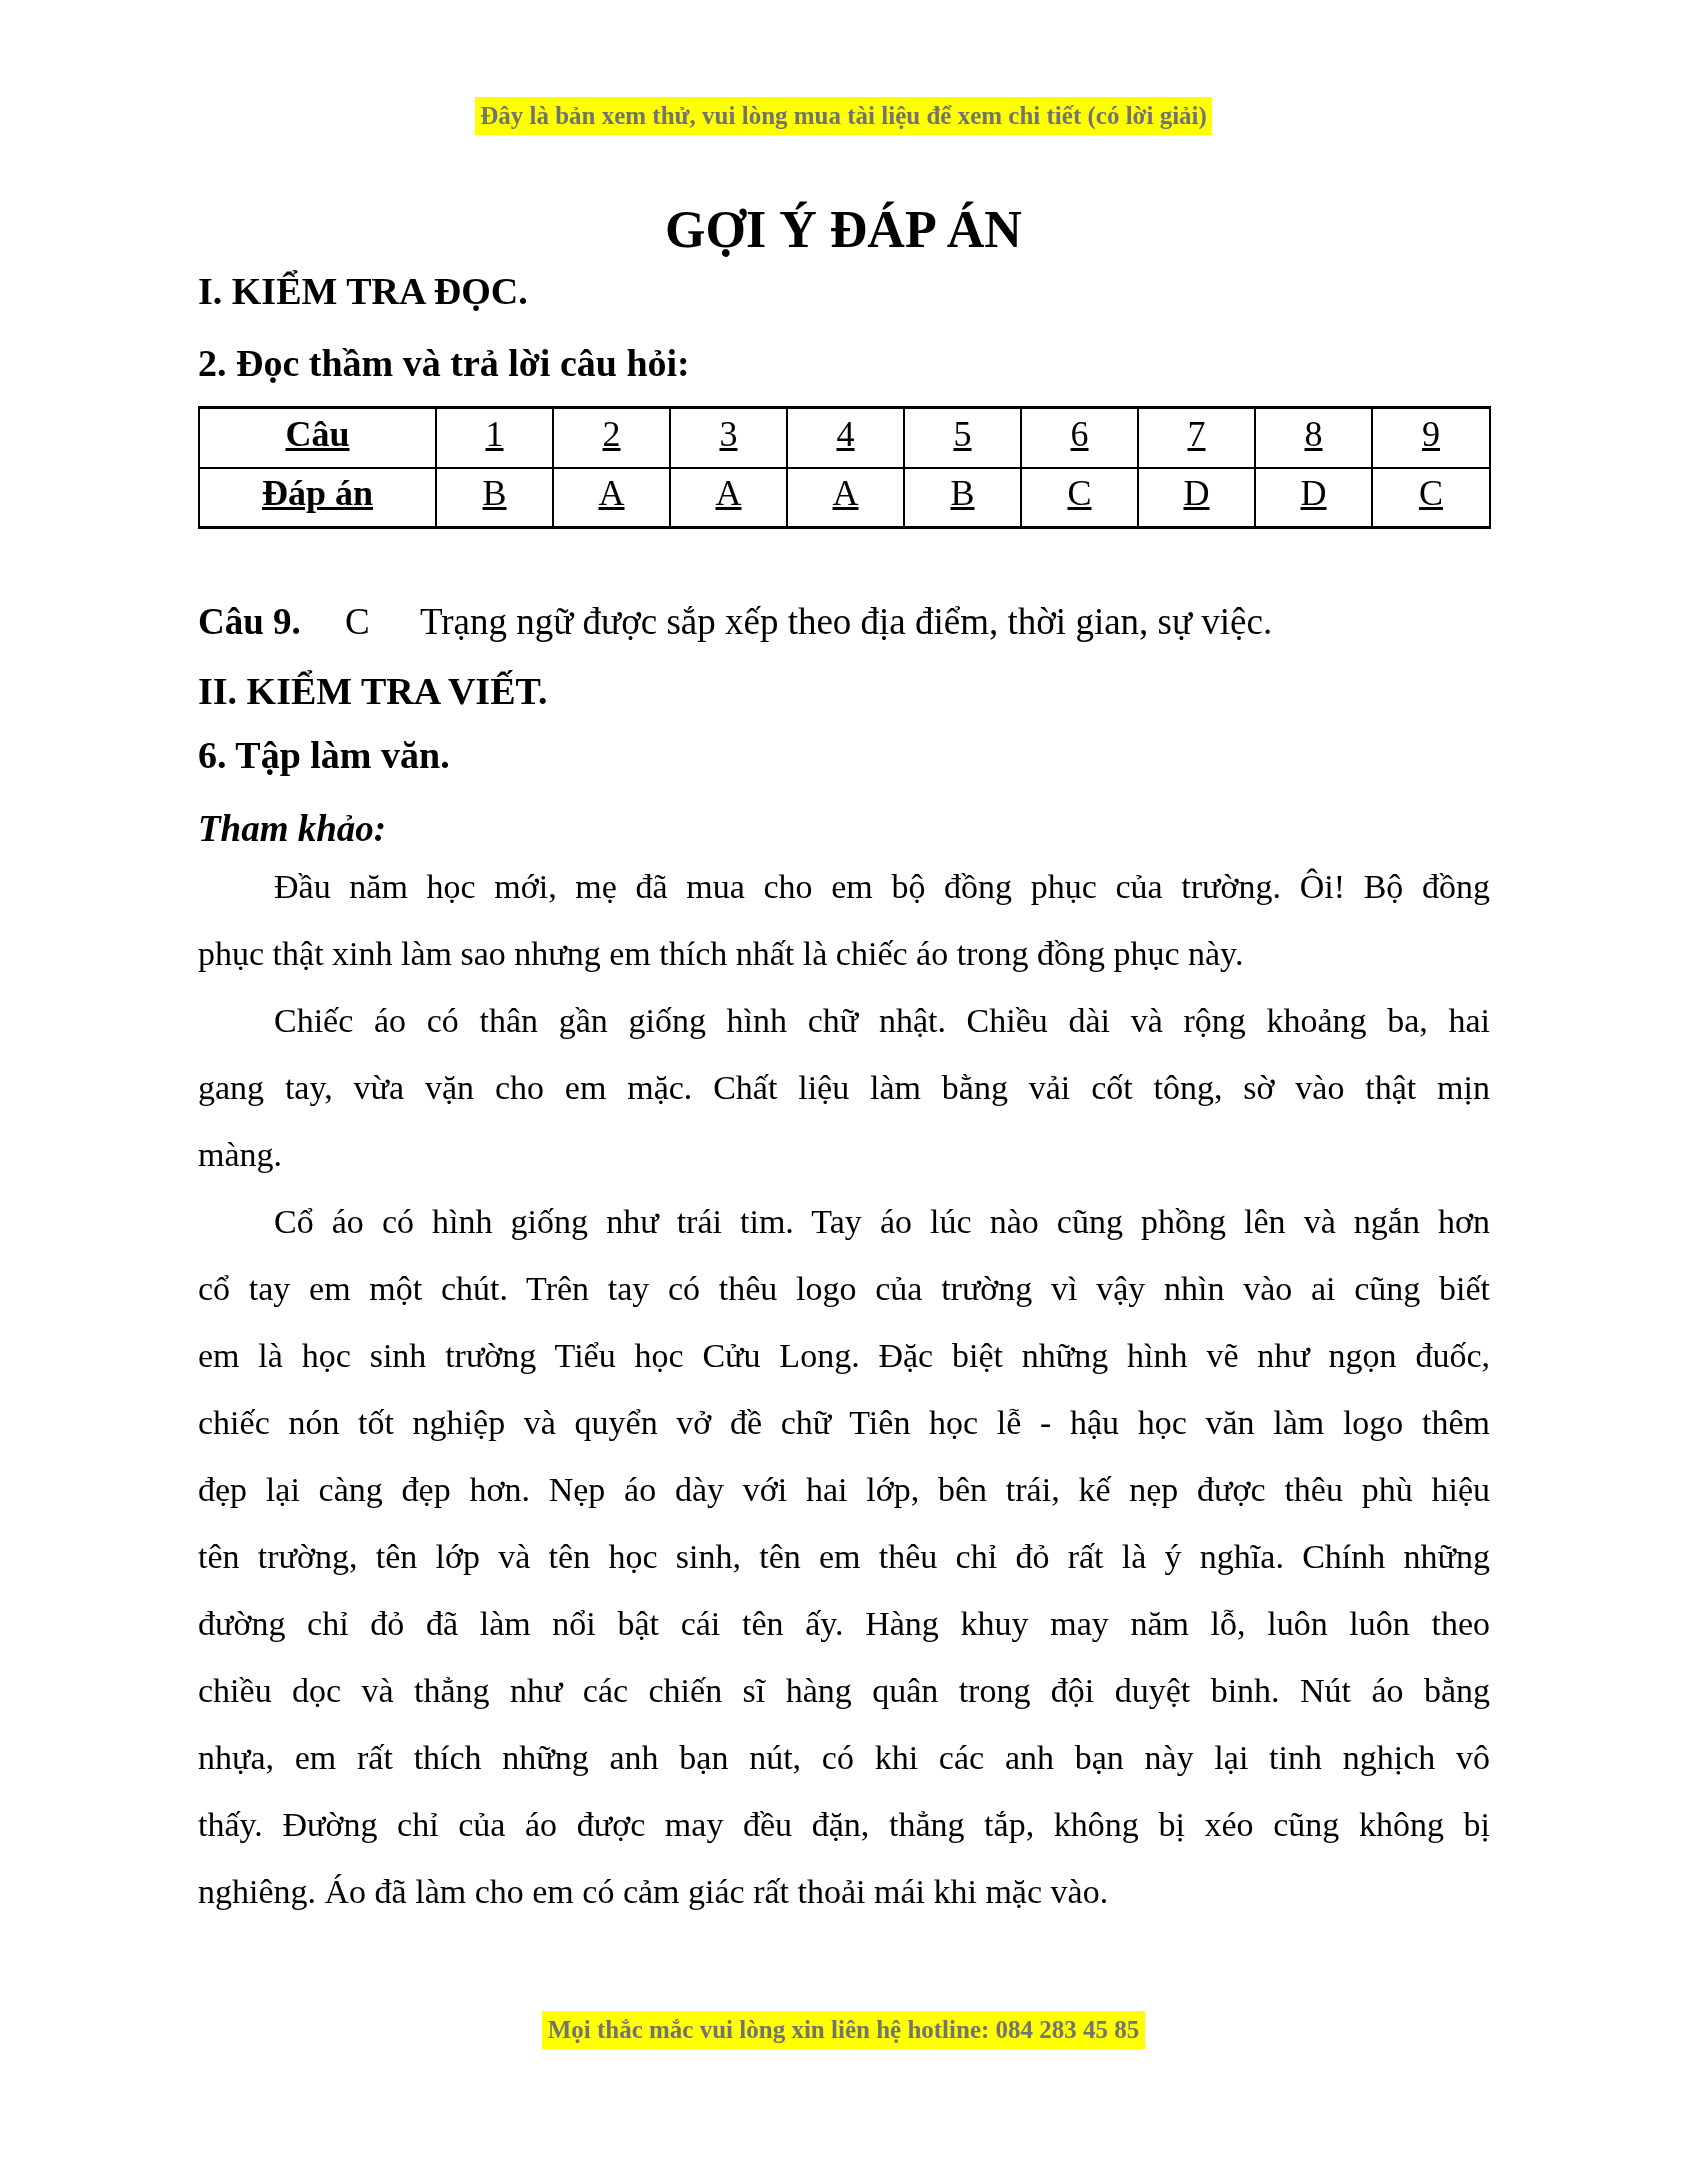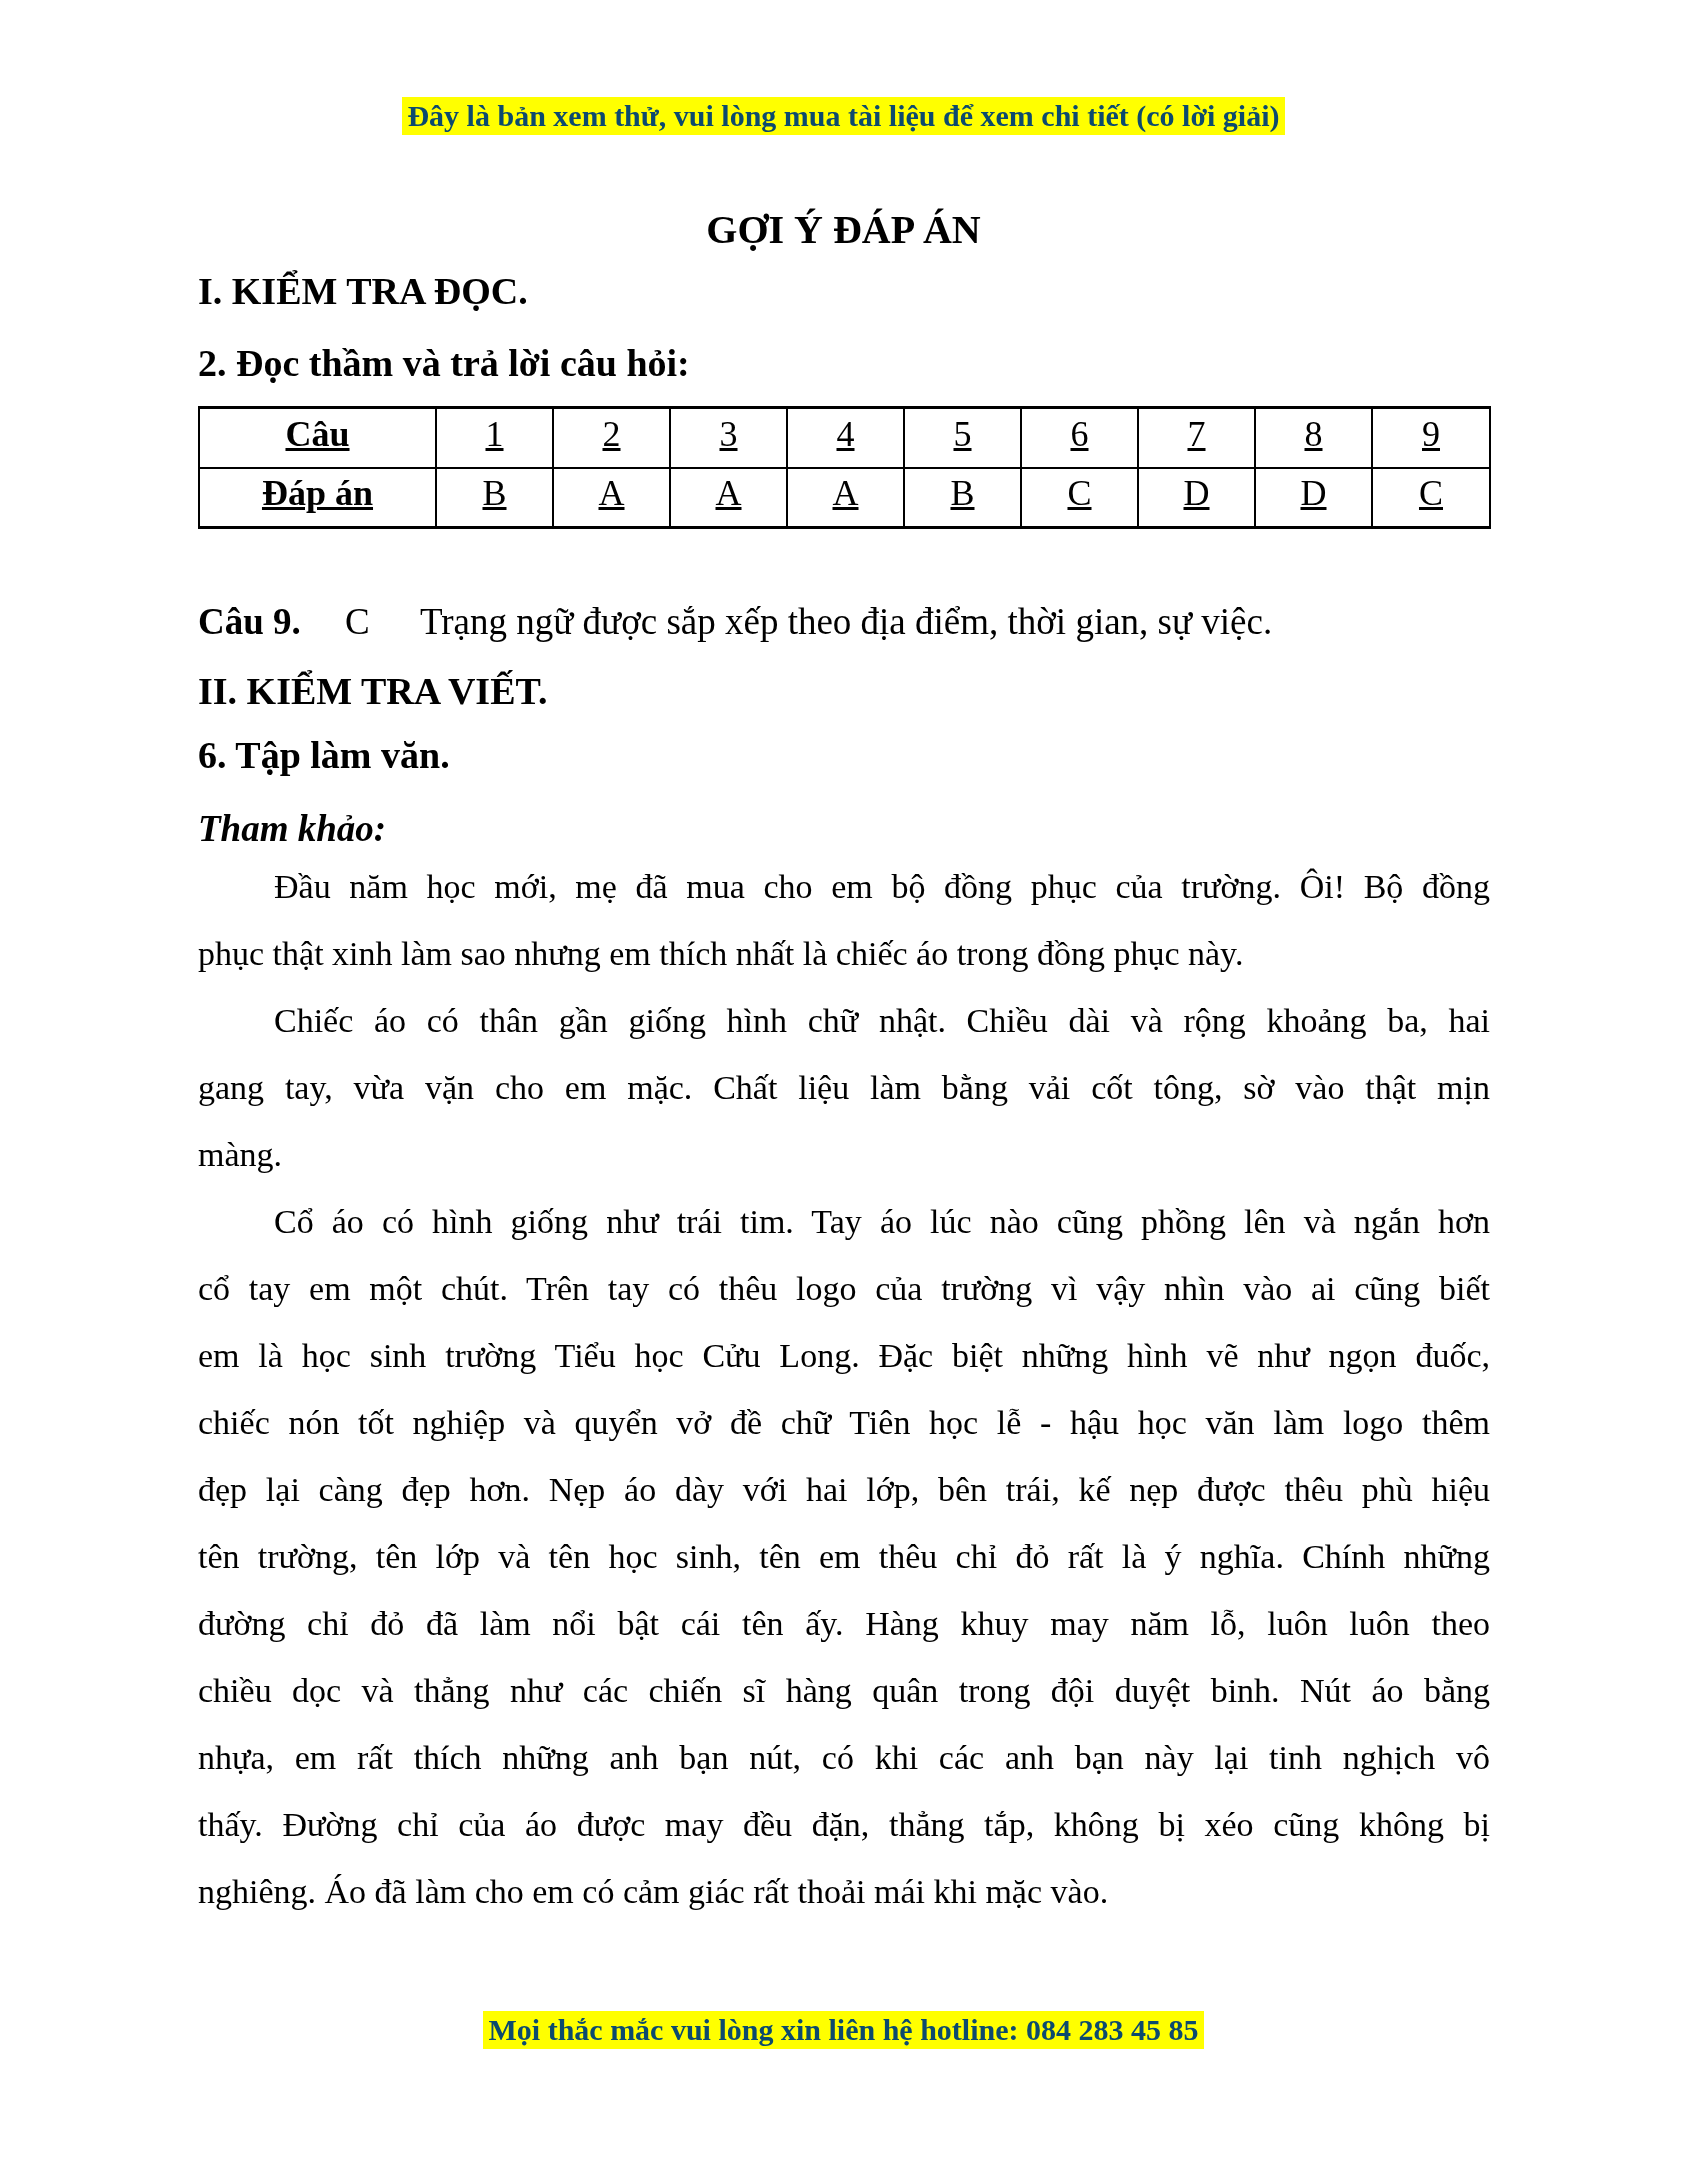"Đây là bản xem thử," .hl { color: #0c4a6e -> #737373; font-size: 30px -> 25px }
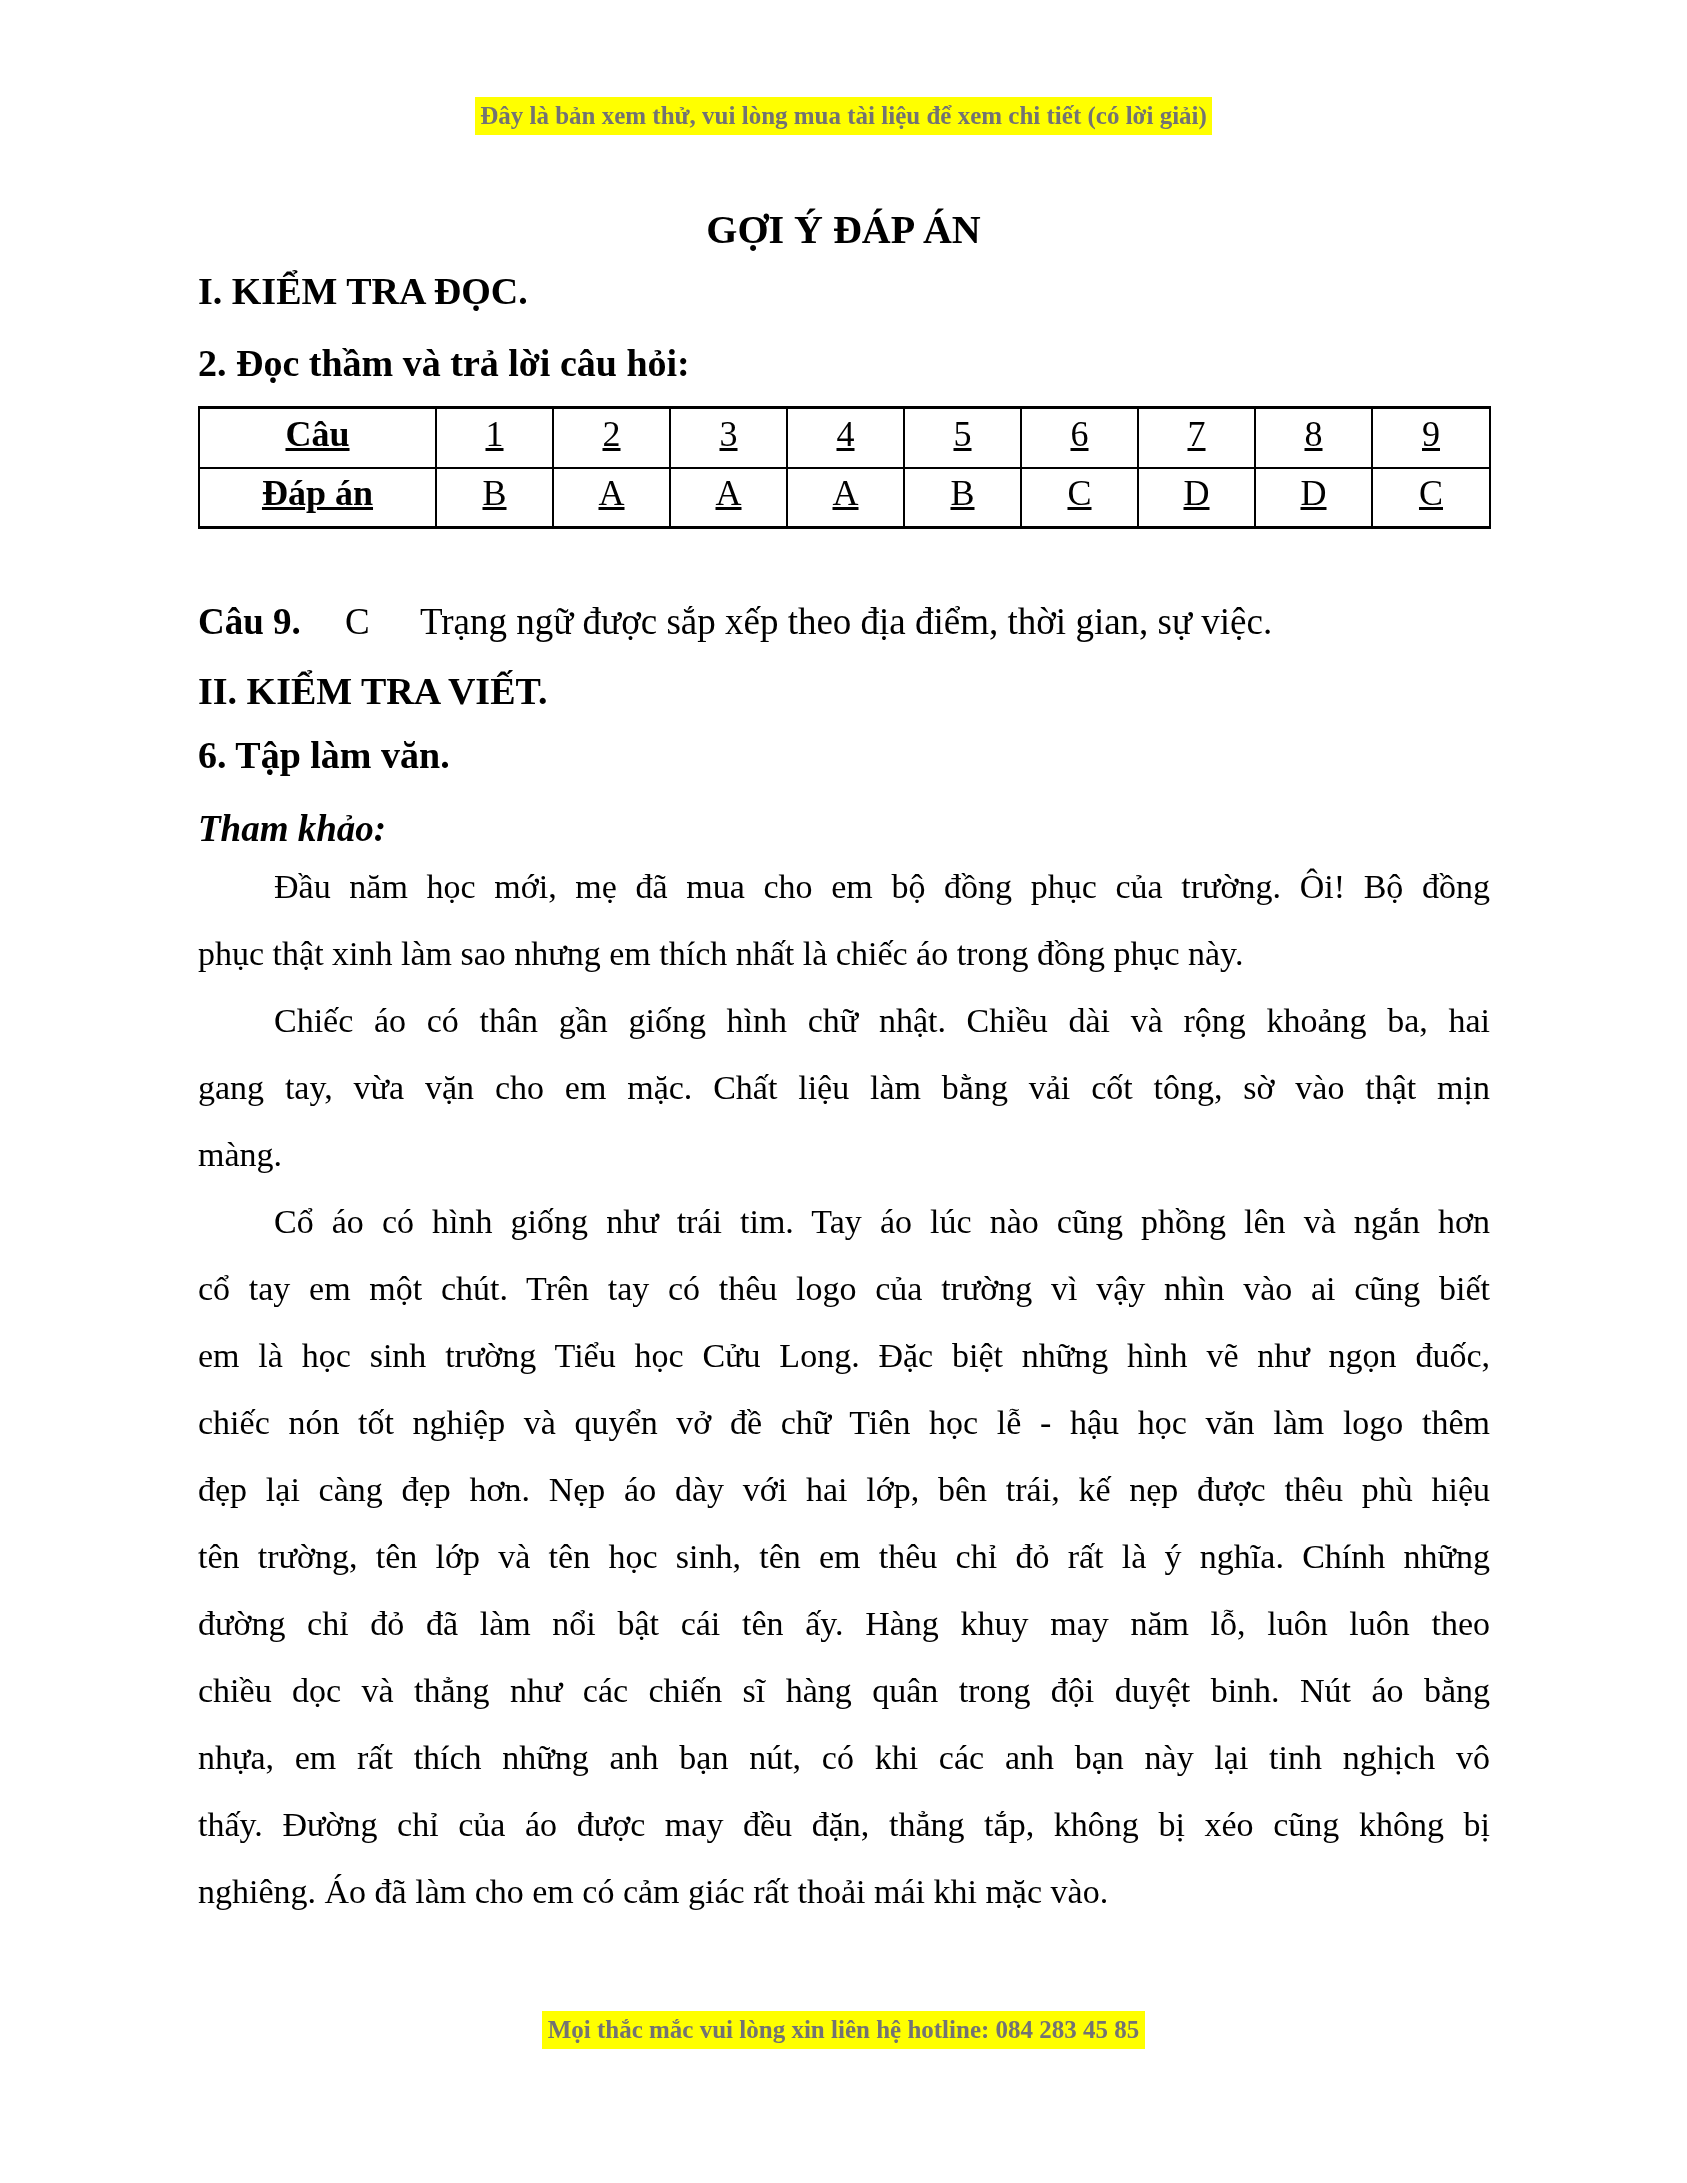"GỢI Ý ĐÁP ÁN" .doc-title { font-size: 40px -> 52px }
